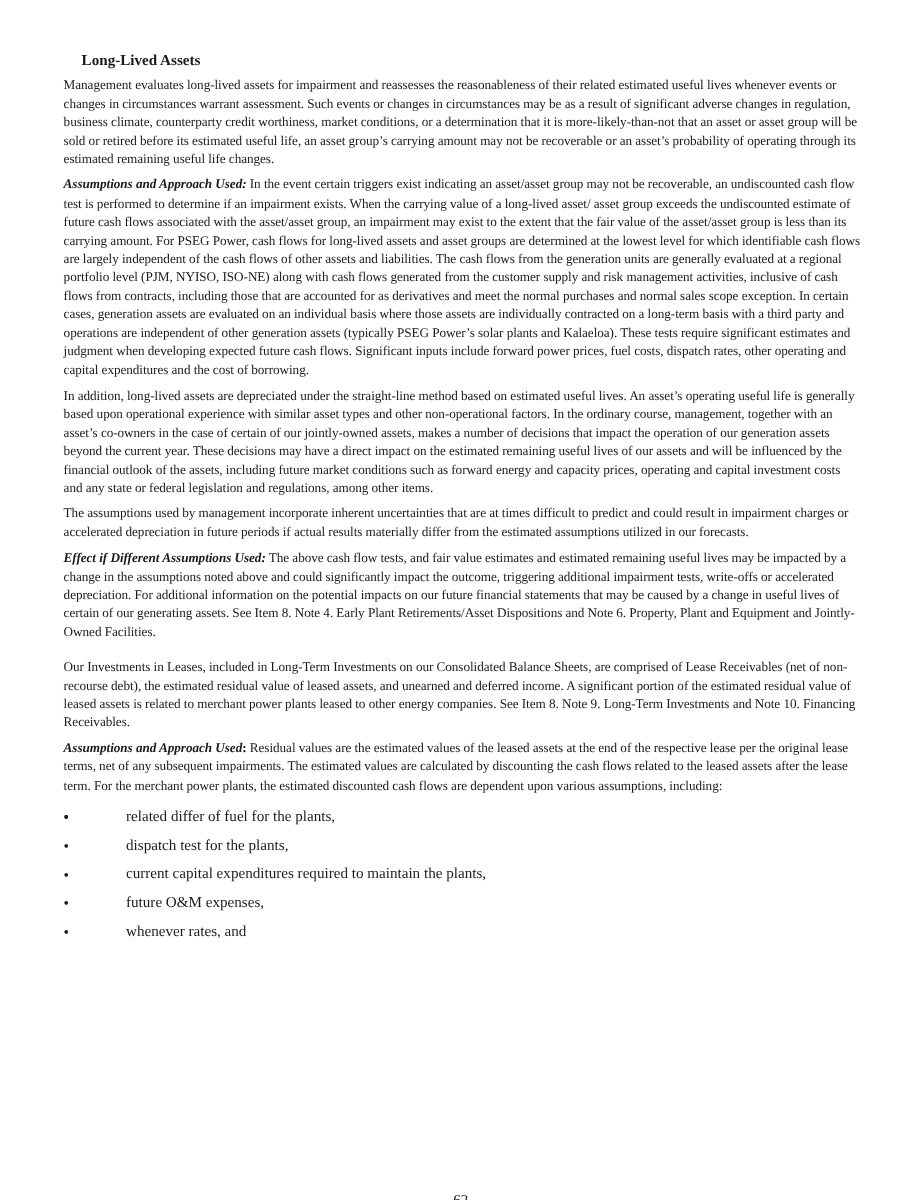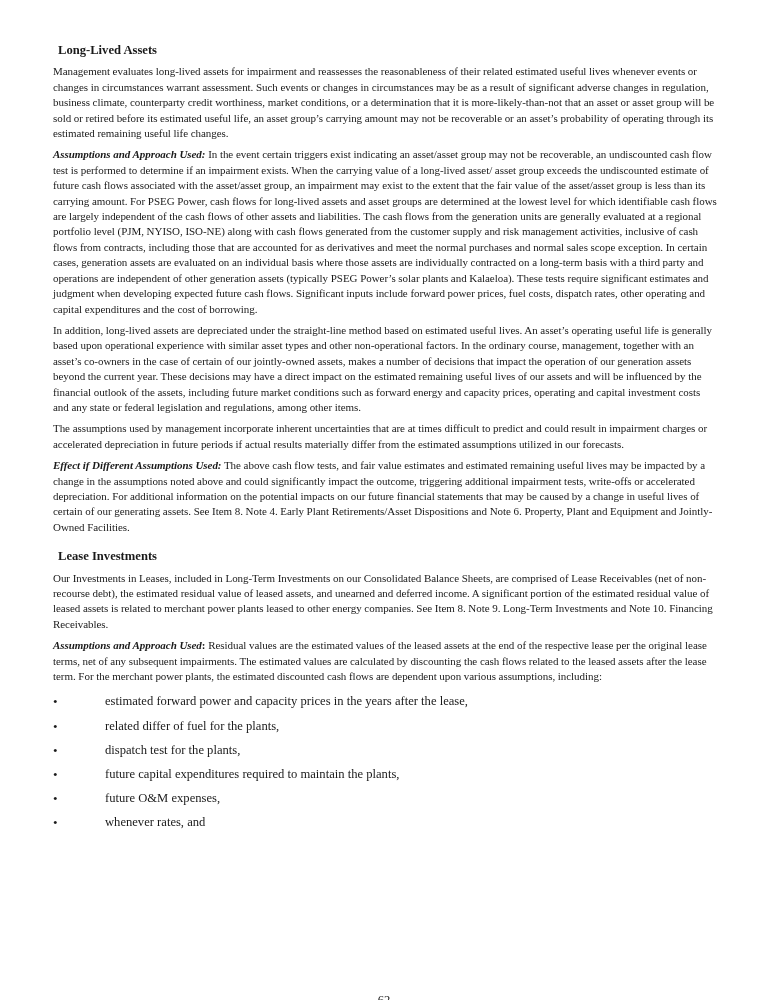"Long-Lived Assets" .heading { margin: 0 0 6px 5px -> 0 0 6px 15px }
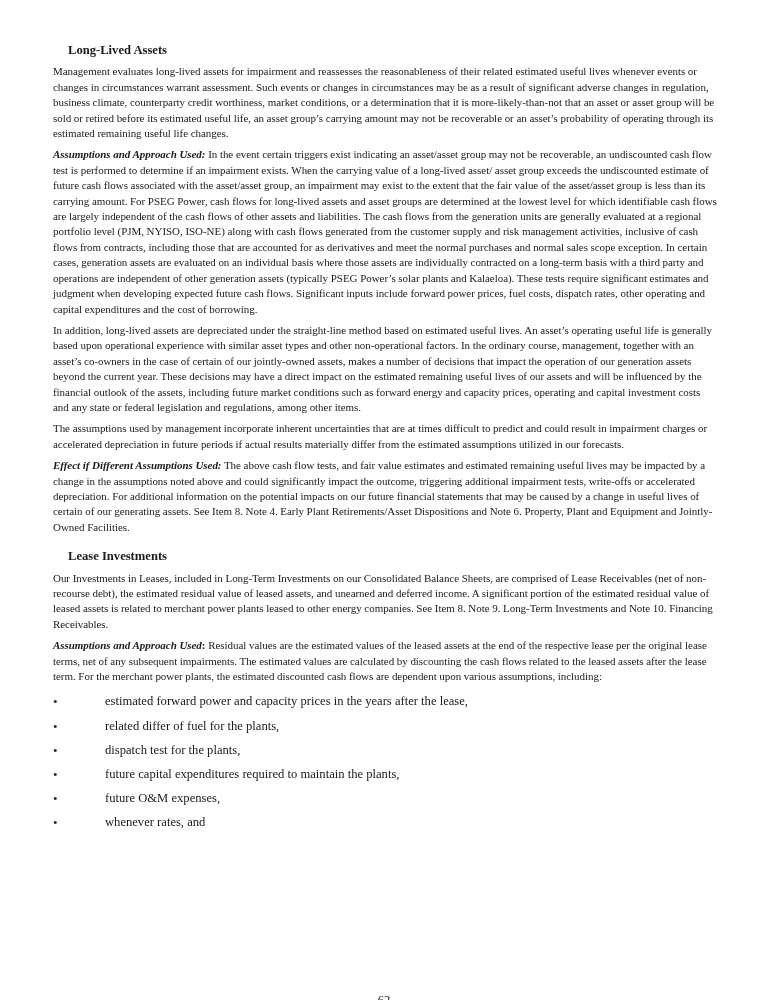"Lease Investments" div.heading { html: <div>Lease Investments</div> -> none }
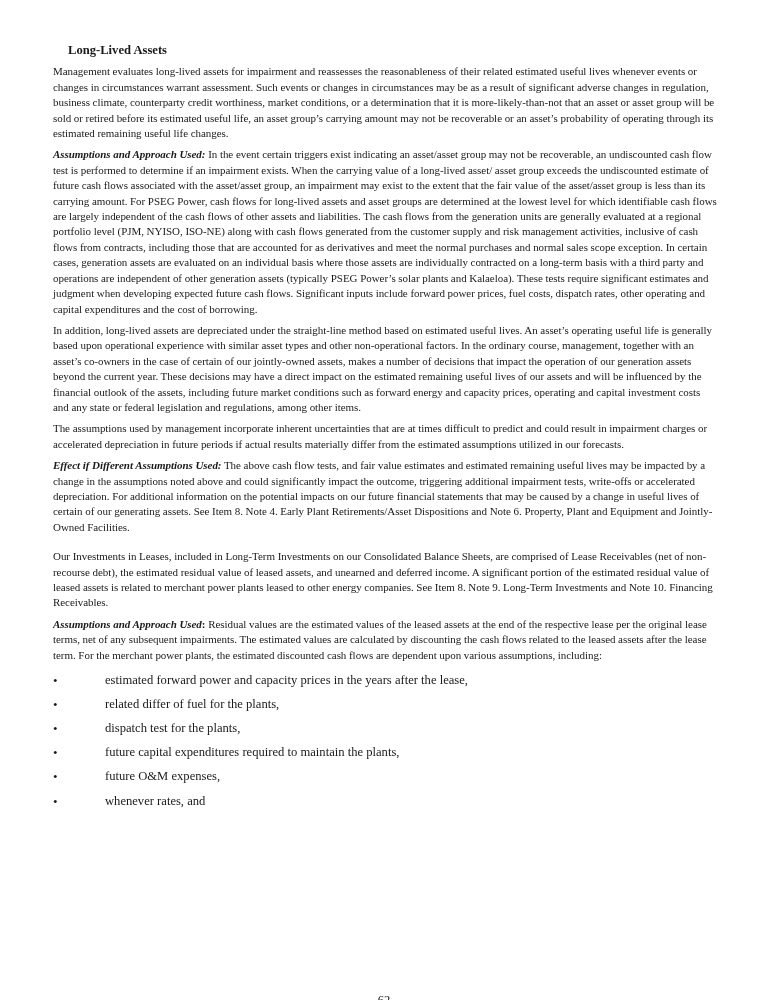"estimated forward power and capacity" span { html: <span>estimated forward power and capacity prices in the years after the lease,</span> -> none }
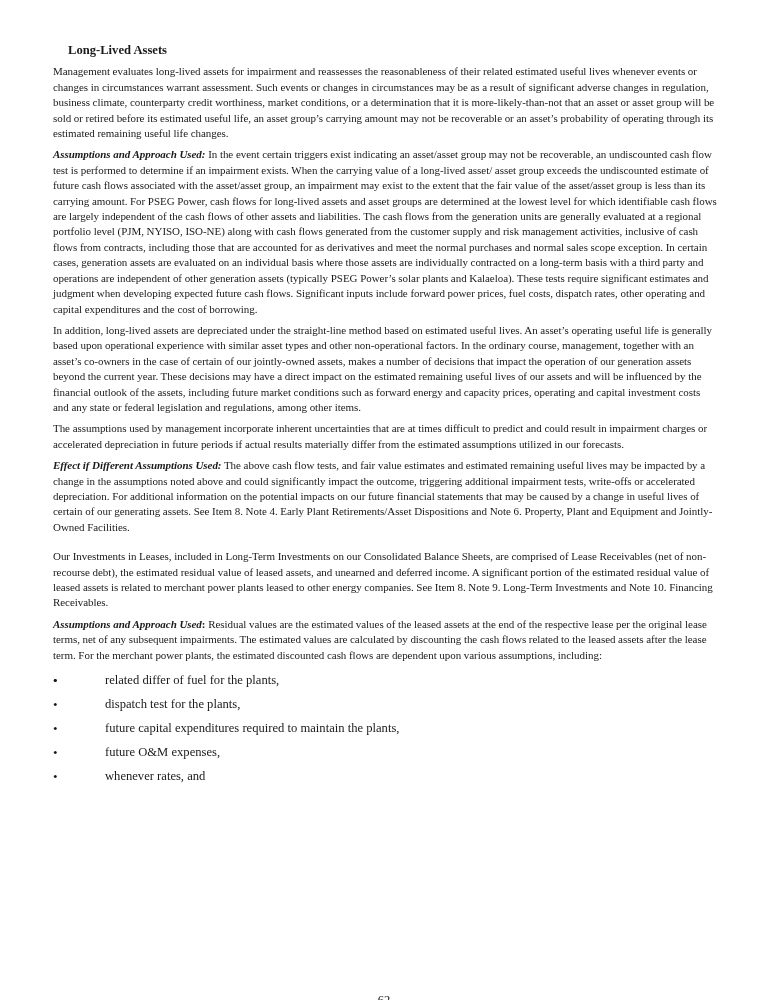"future capital expenditures required to" span { text: future -> current }
